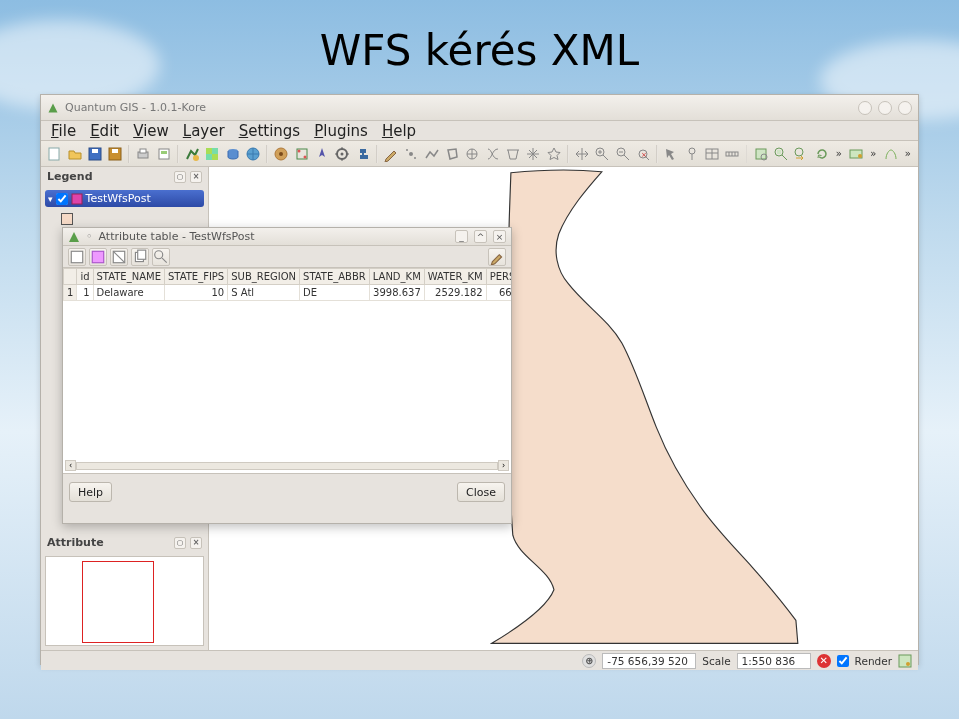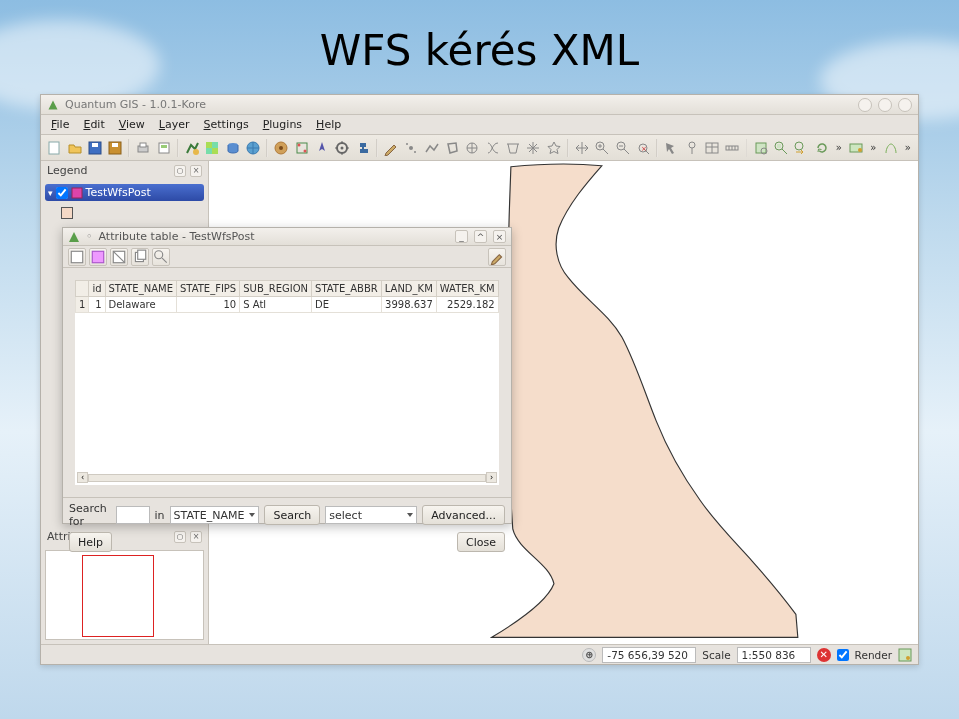"Quantum GIS - 1.0.1-Kore" .titlebar { height: 20px -> 26px }
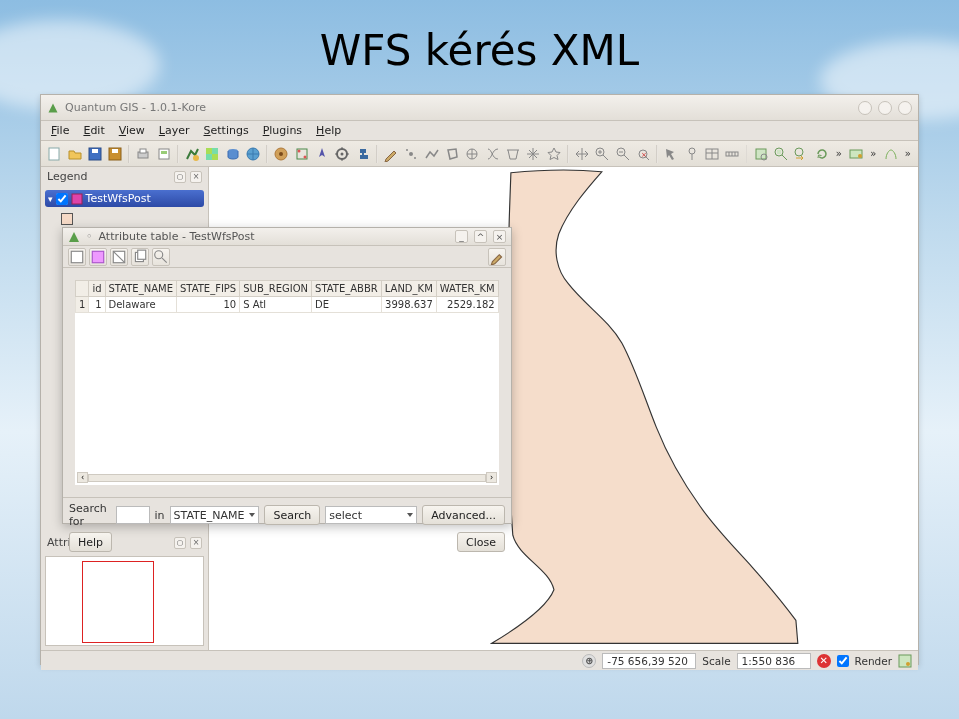"File" .menubar { font-size: 11px -> 15px }
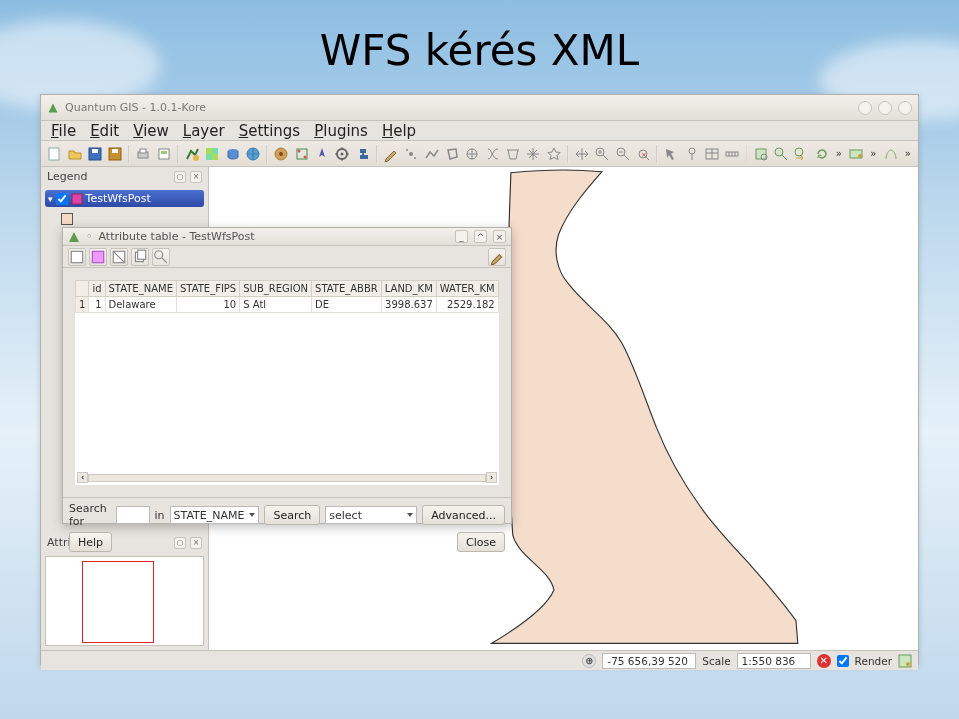"Legend" .panel-header { font-weight: none -> bold }
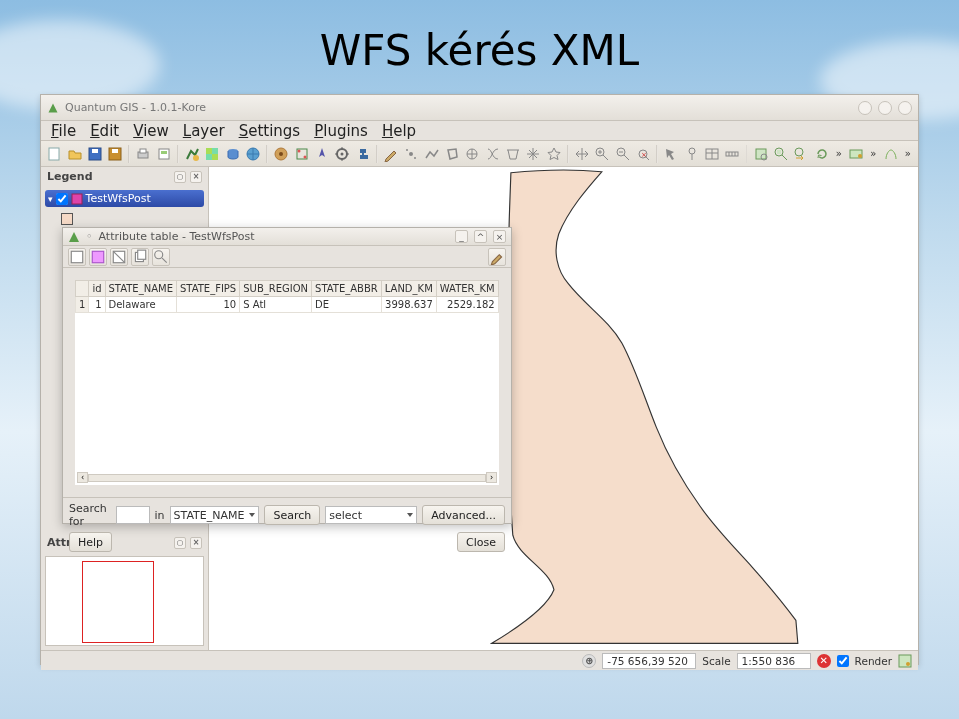"id" .attr-grid-wrap { margin: 12px -> 0 }
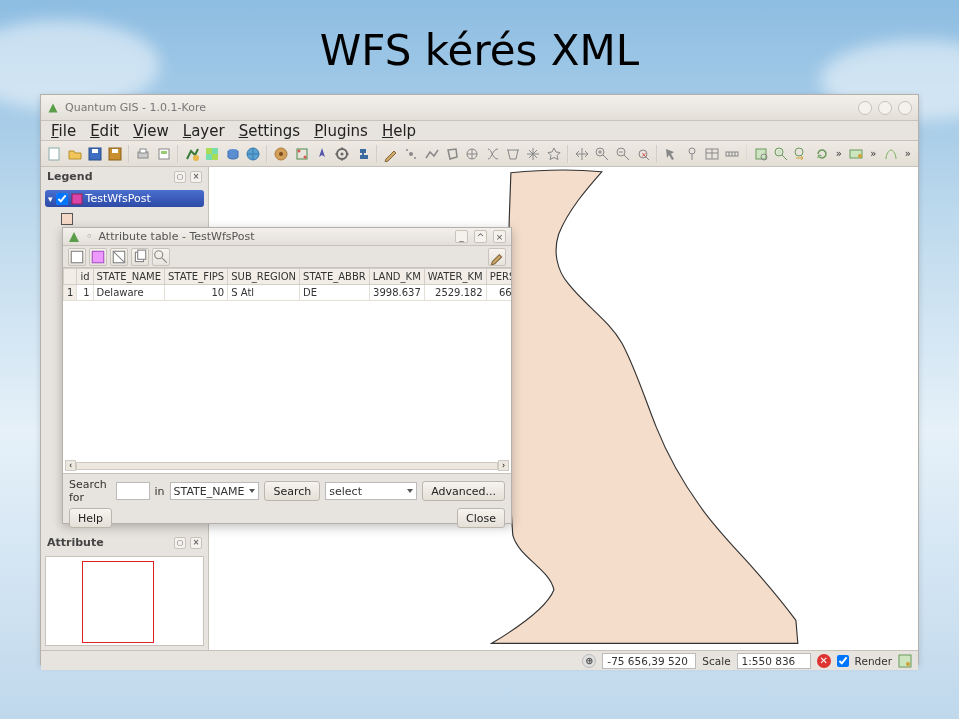"Search for" div.attr-row1 { html: <div> <span>Search for</span> <input> <span>in</span> <span> <span>STATE_NAME</span> </span> <span>Search</span> <span> <span>select</span> </span> <span> <span>Advanced...</span> </span> </div> -> none }
